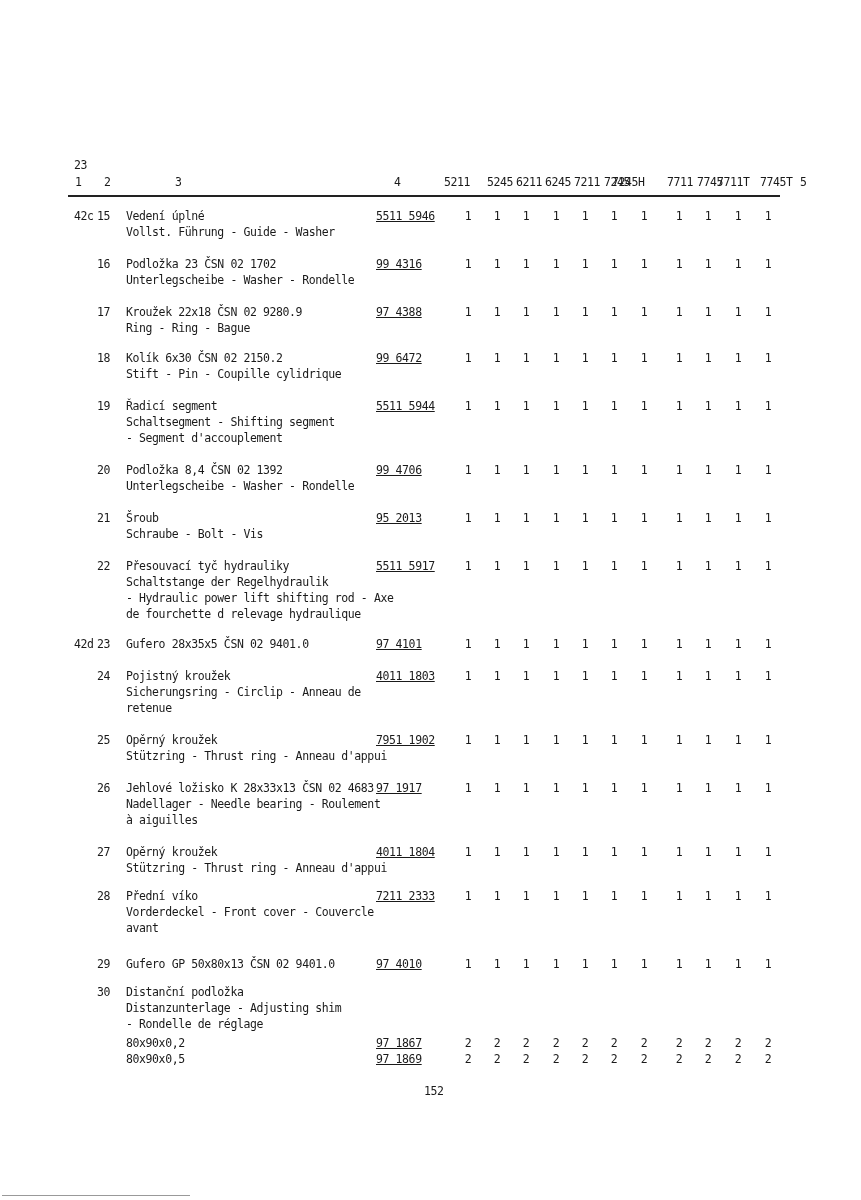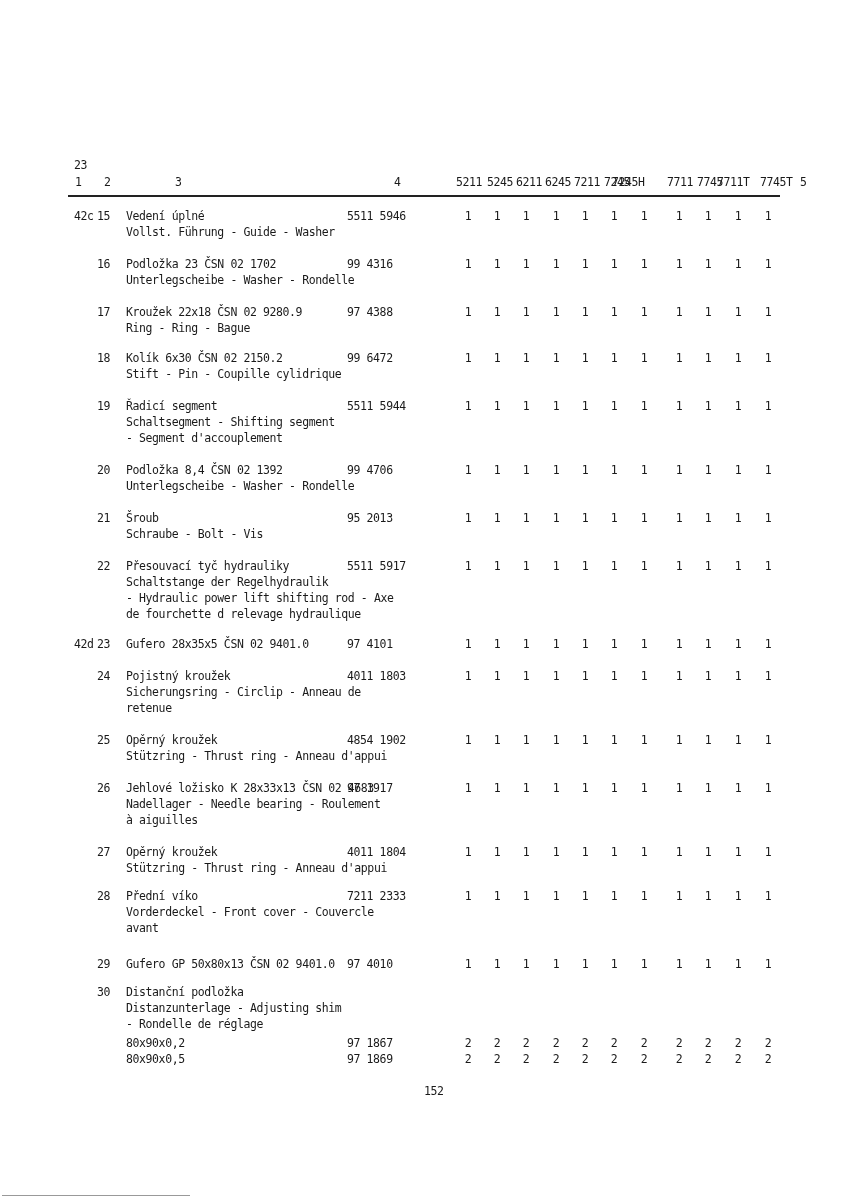"5211" div.txt { left: 456px -> 444px }
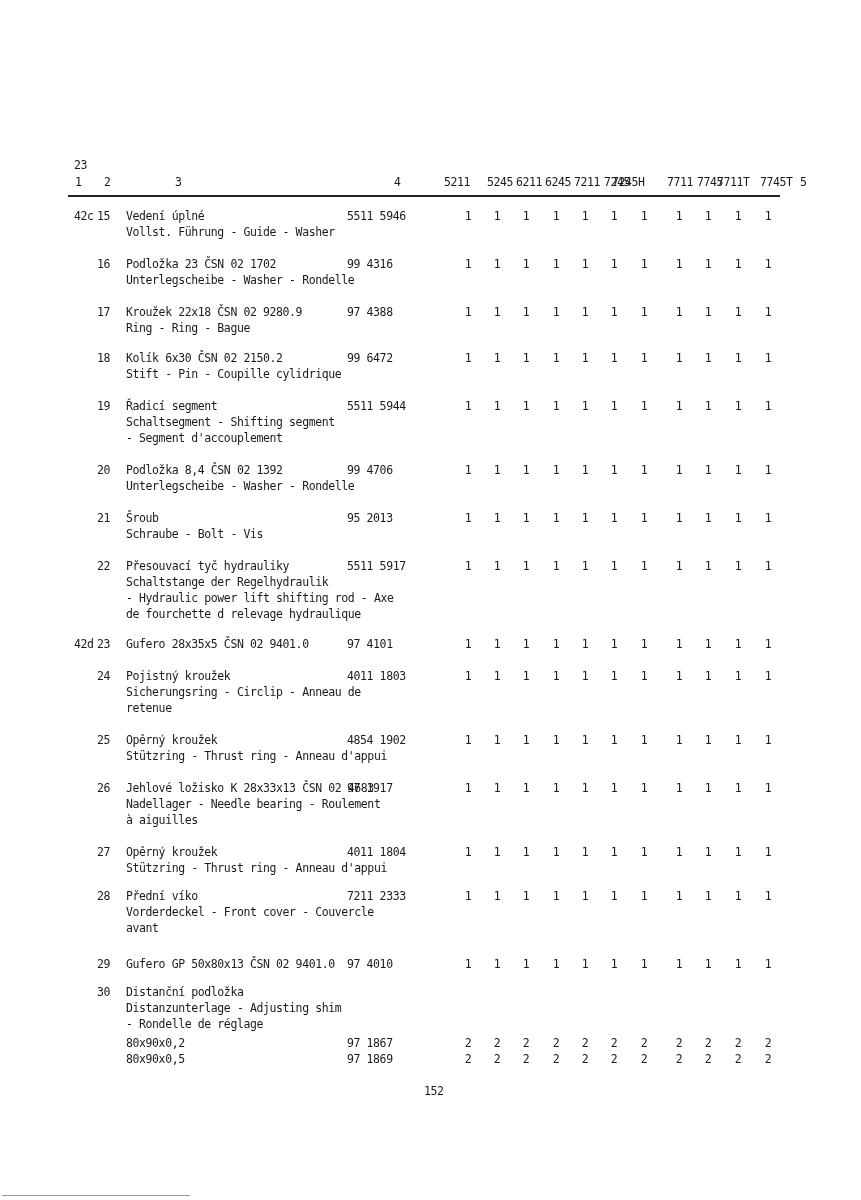"5511 5946" .c4 { left: 347px -> 376px; text-decoration: none -> underline }
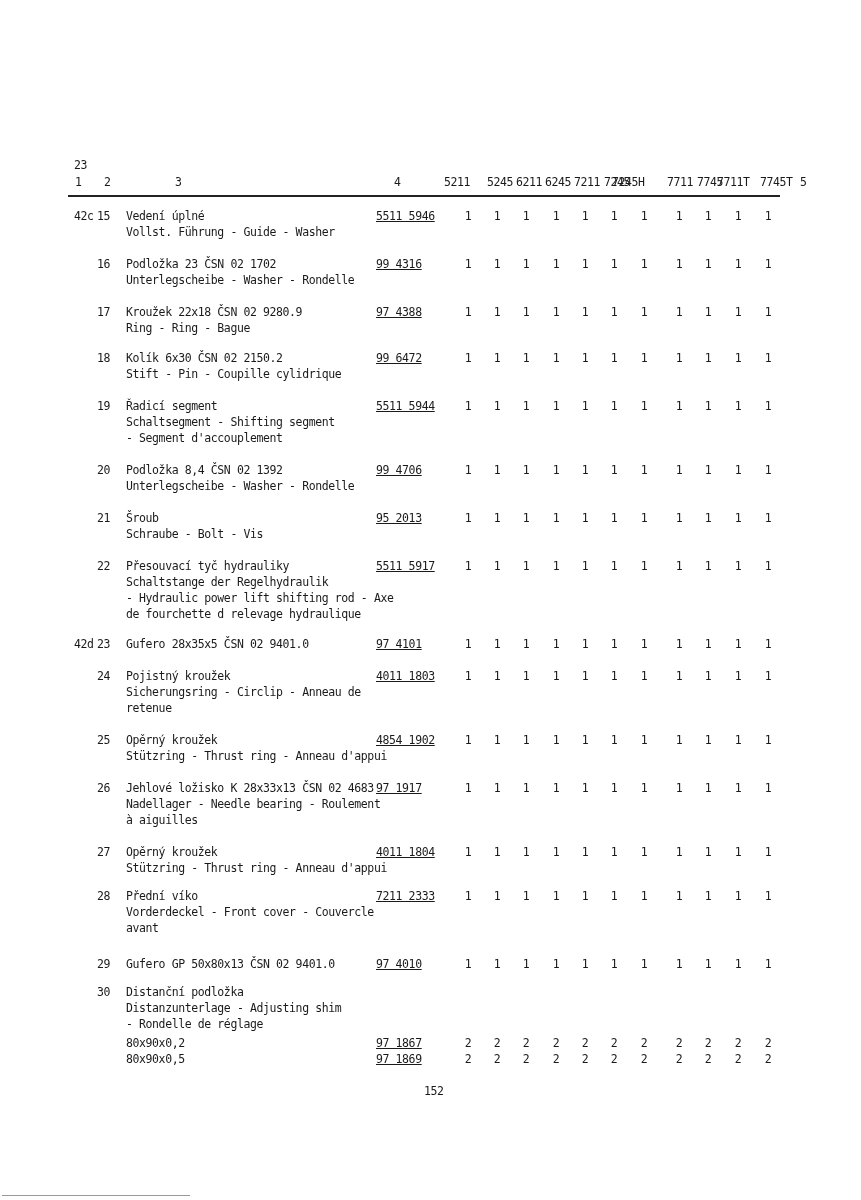"4854 1902" div.txt { text: 4854 -> 7951 }
